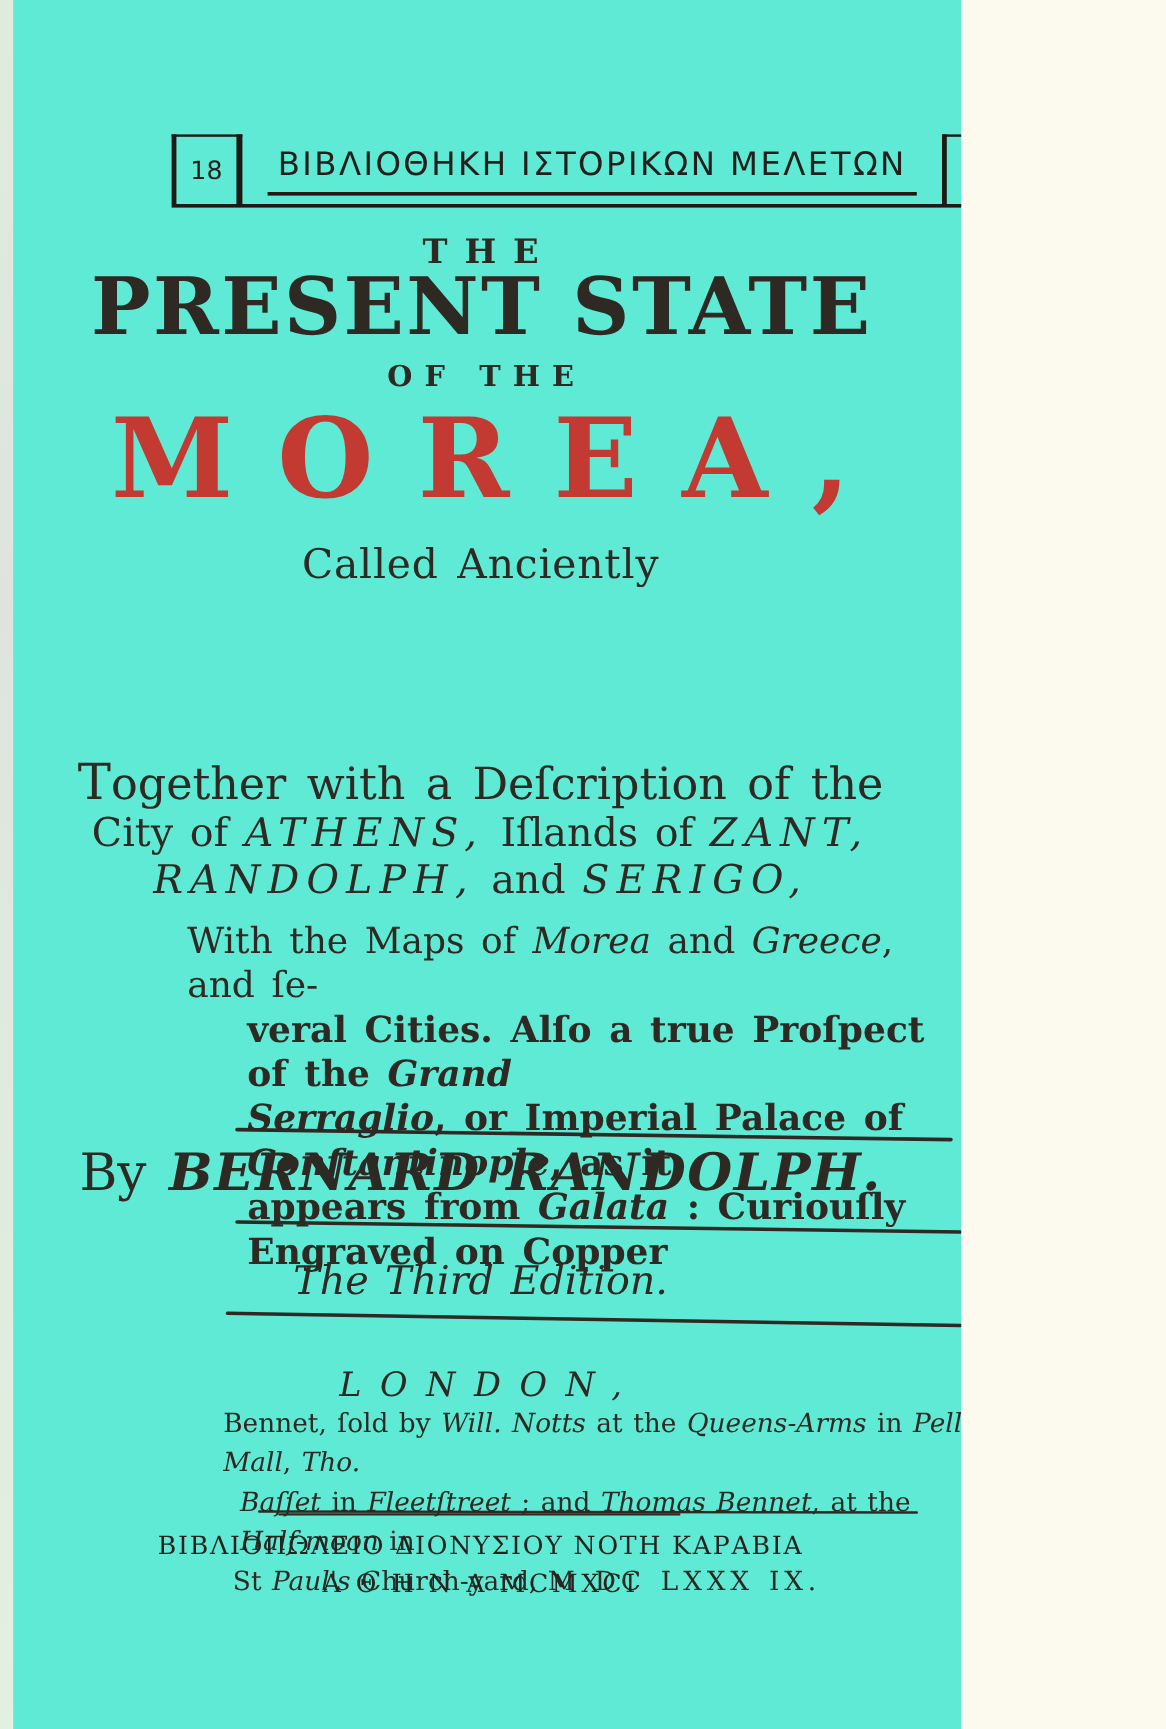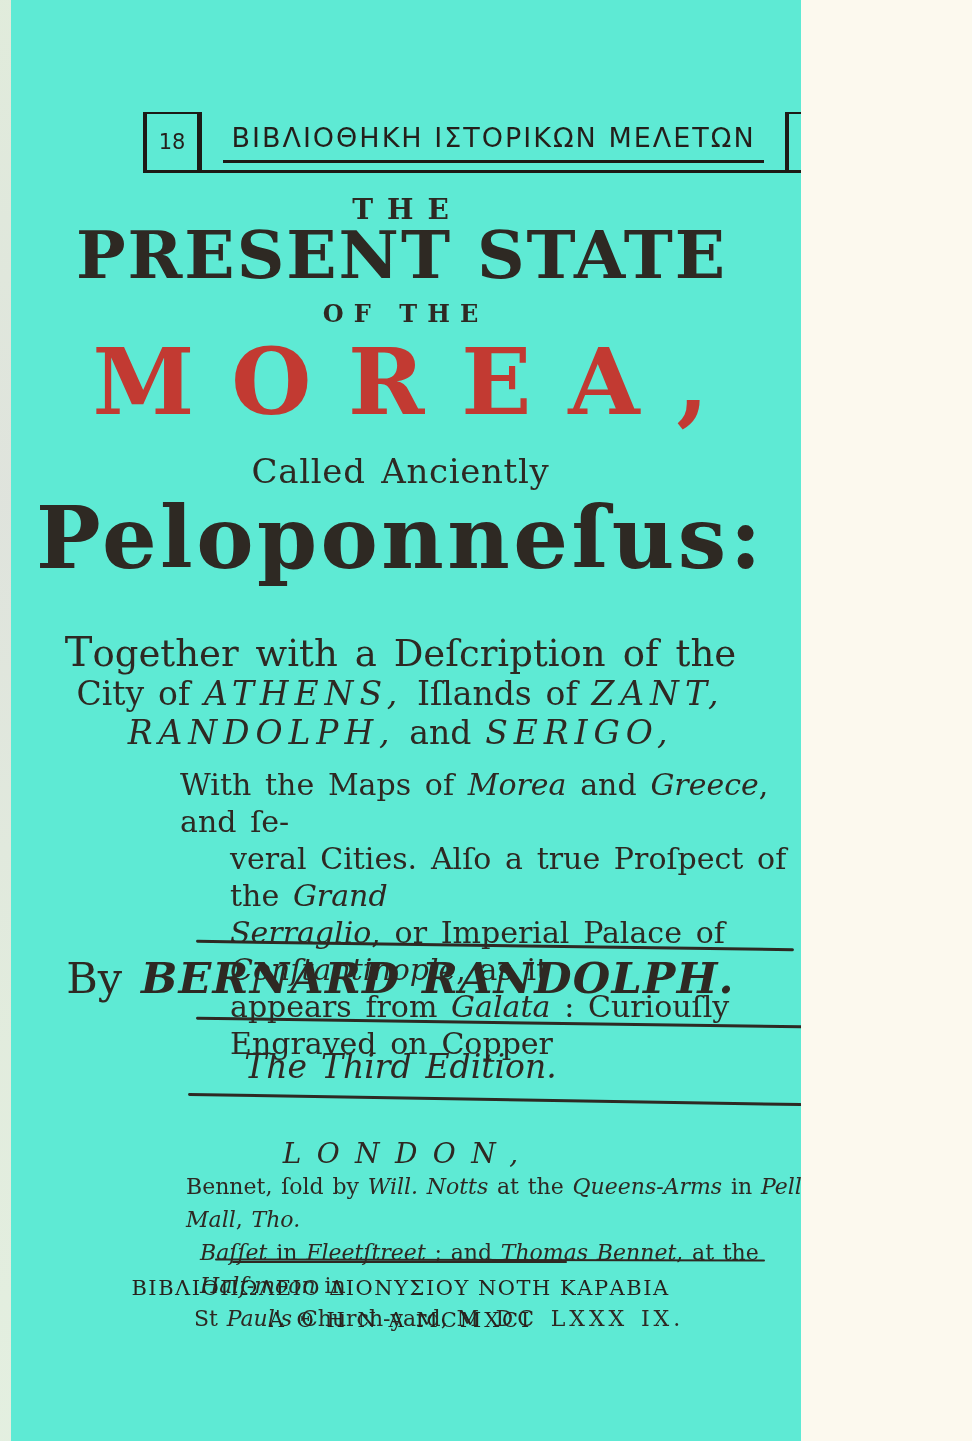"Peloponneſus:" div.tline { html: <div>Peloponneſus:</div> -> none }
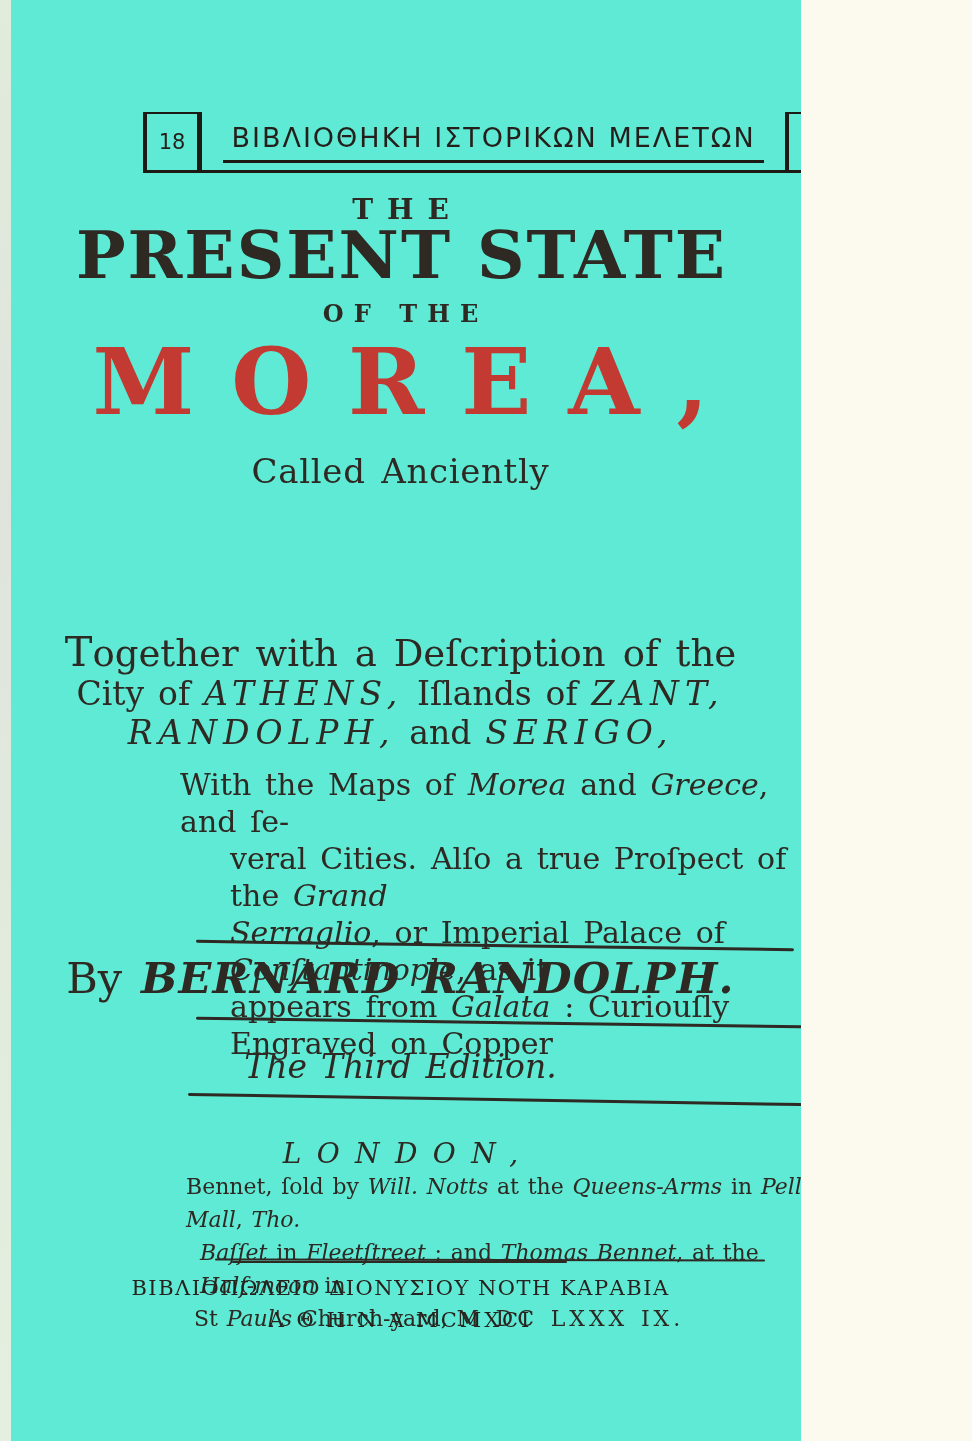"With the Maps of Morea" .maps { left: 180px -> 156px }
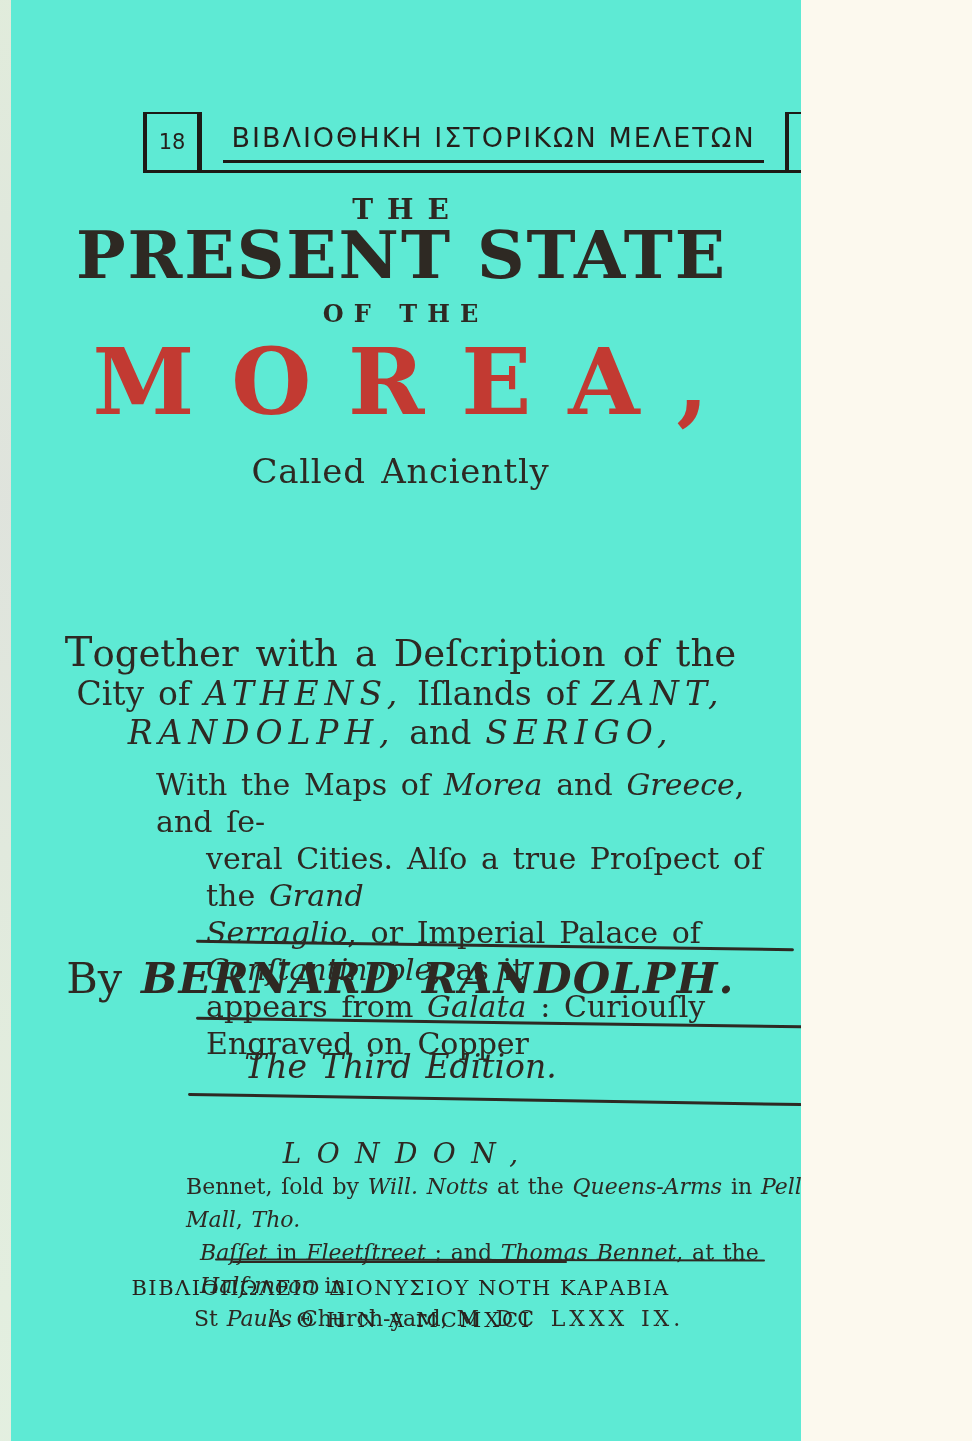"veral Cities. Alſo a true" .maps .cont { font-weight: none -> bold }
